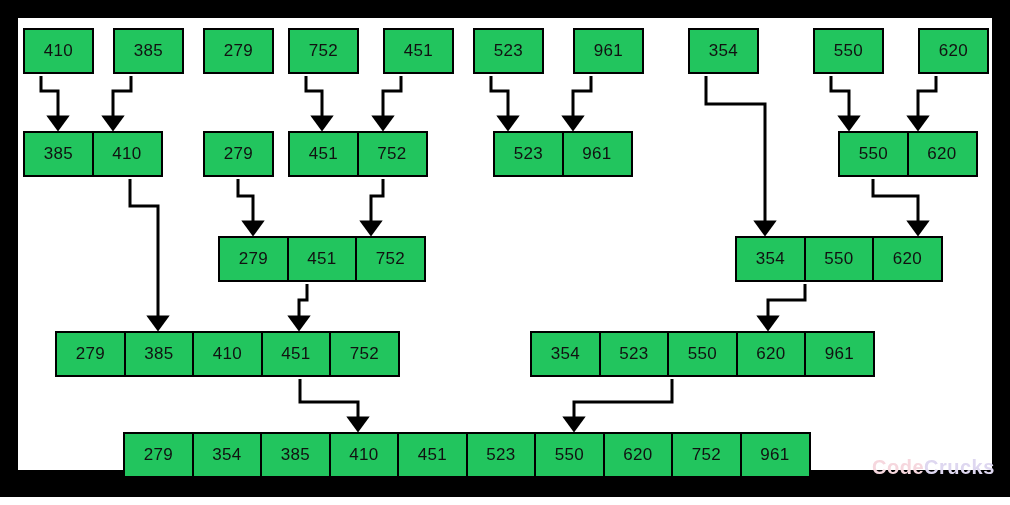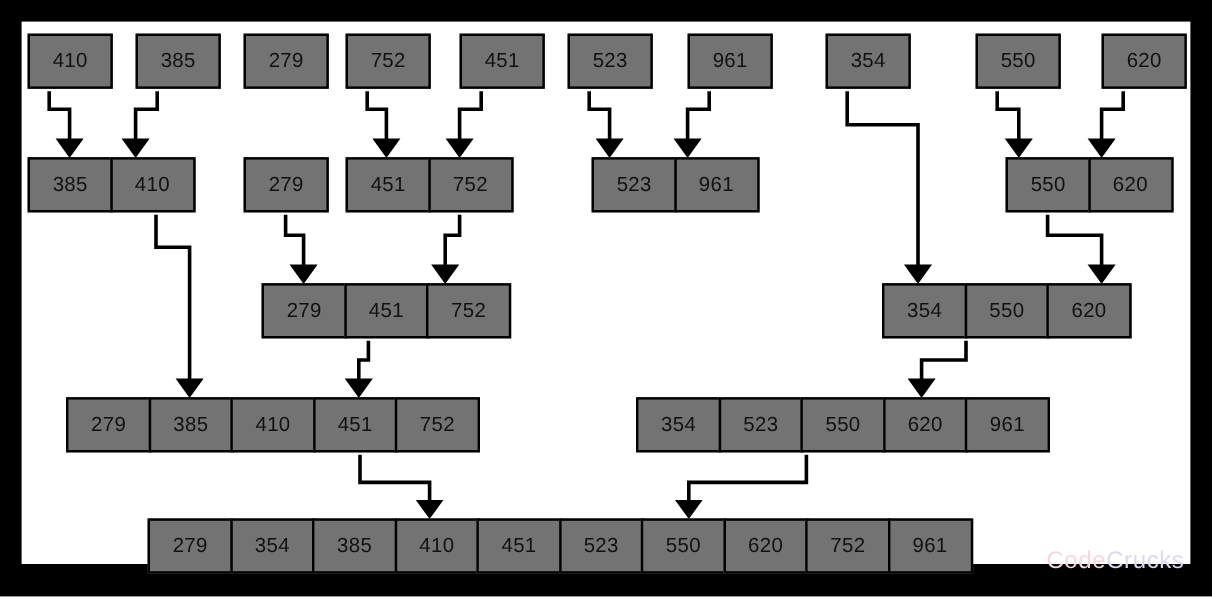"410" .cellbox { background: #737373 -> #22c55e }
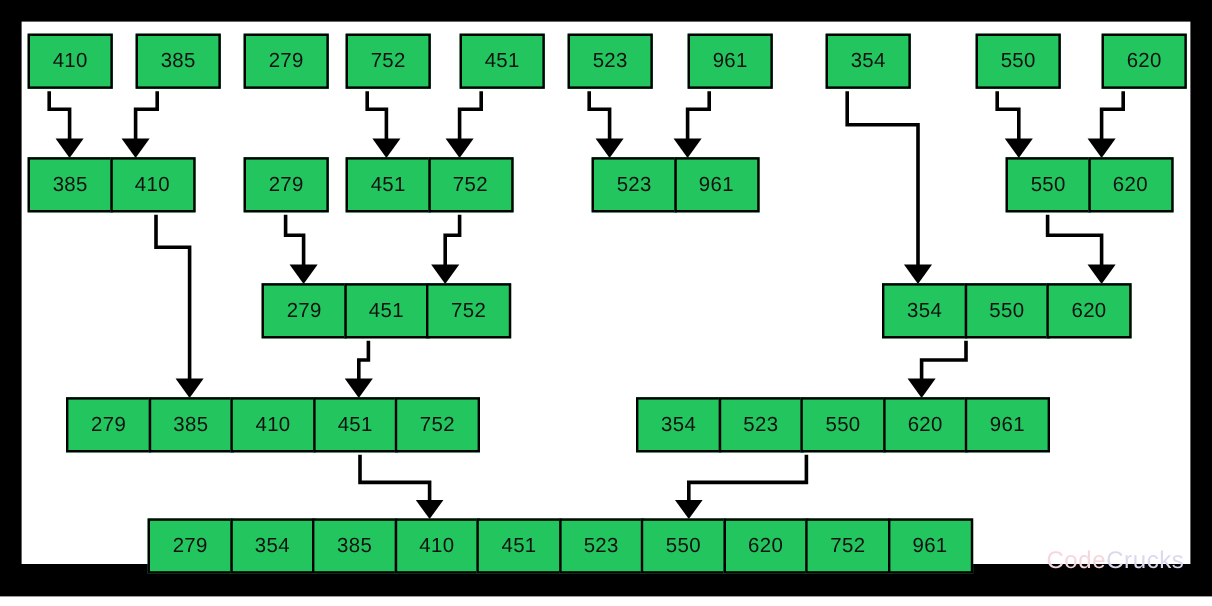"CodeCrucks" #watermark { font-weight: normal -> bold }
